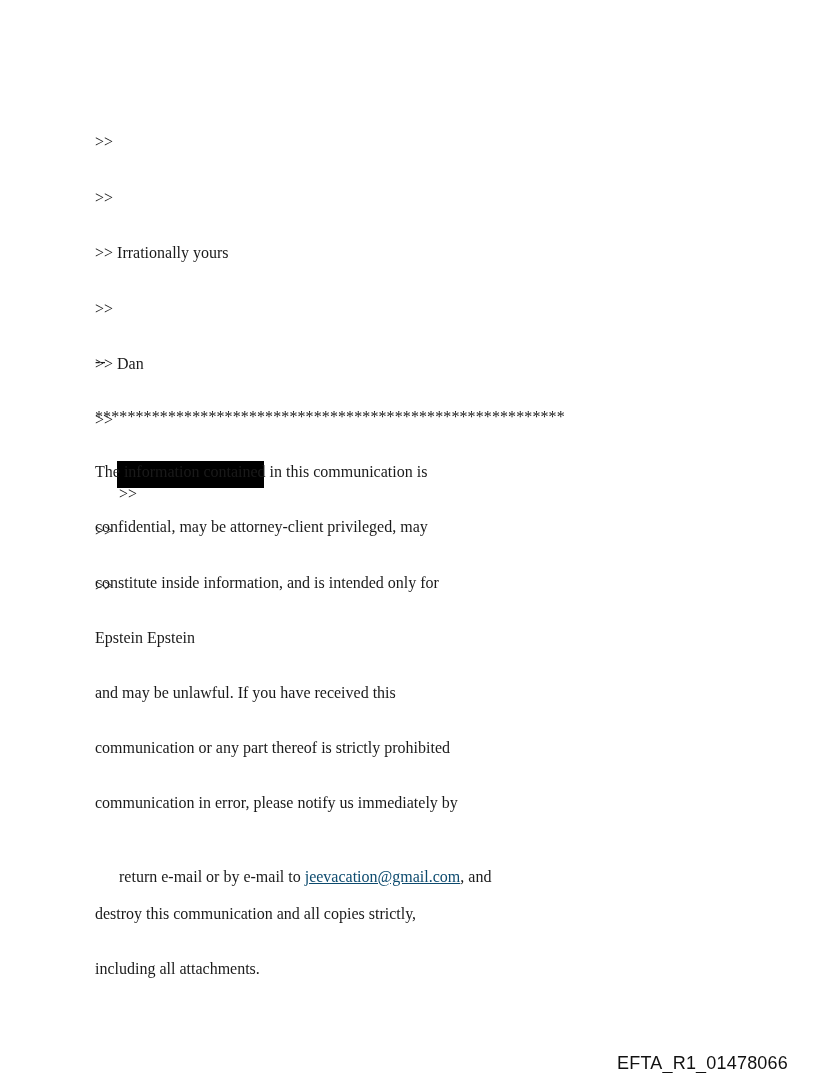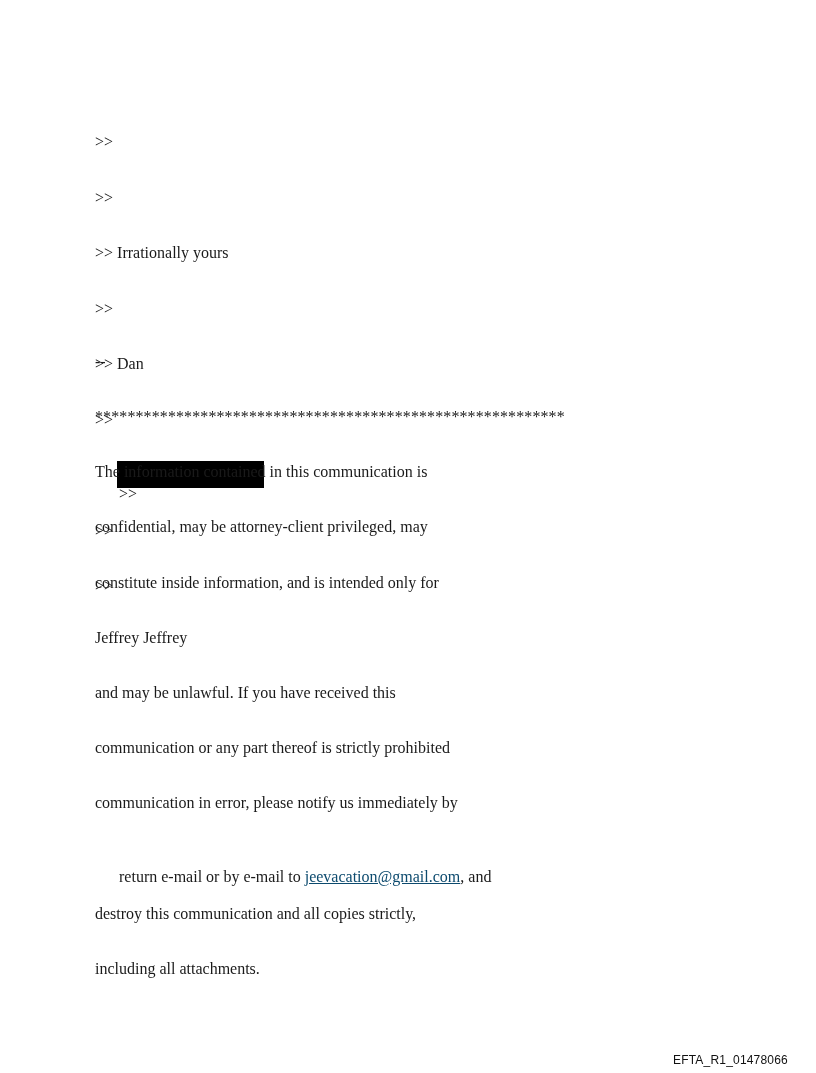"Jeffrey Jeffrey" div.d-line { text: Jeffrey Jeffrey -> Epstein Epstein }
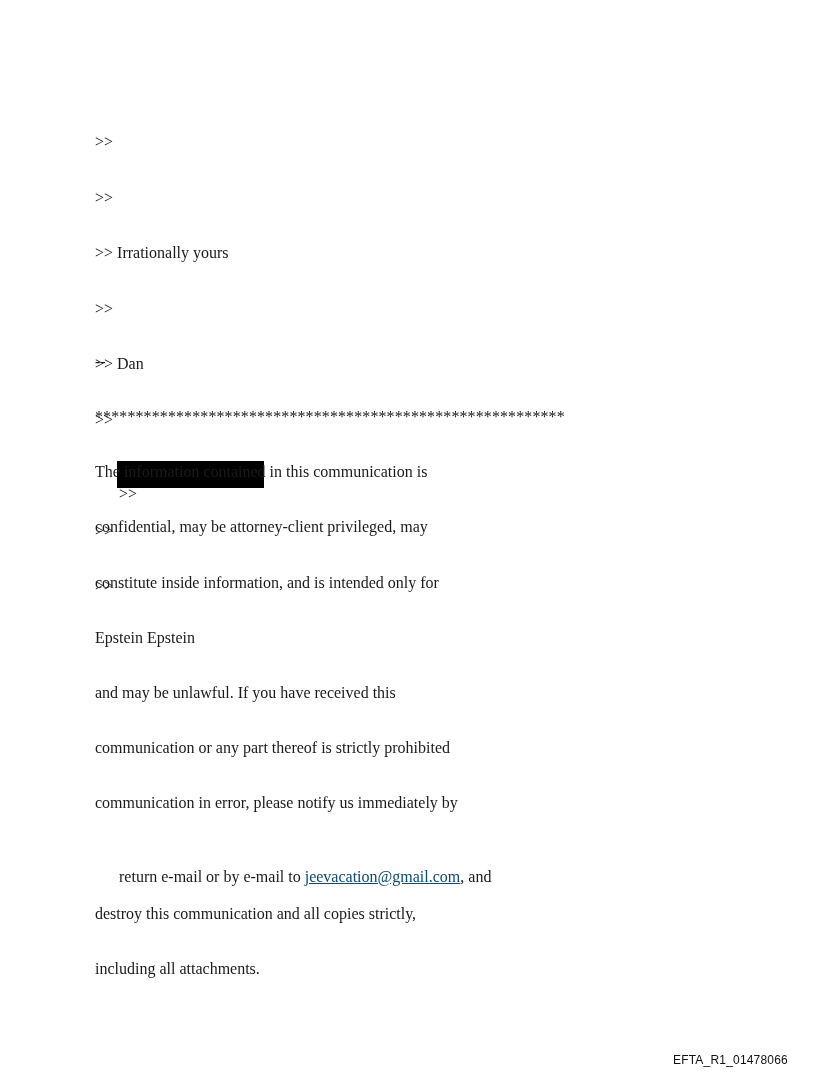"EFTA_R1_01478066" .bates { font-size: 12px -> 18px }
